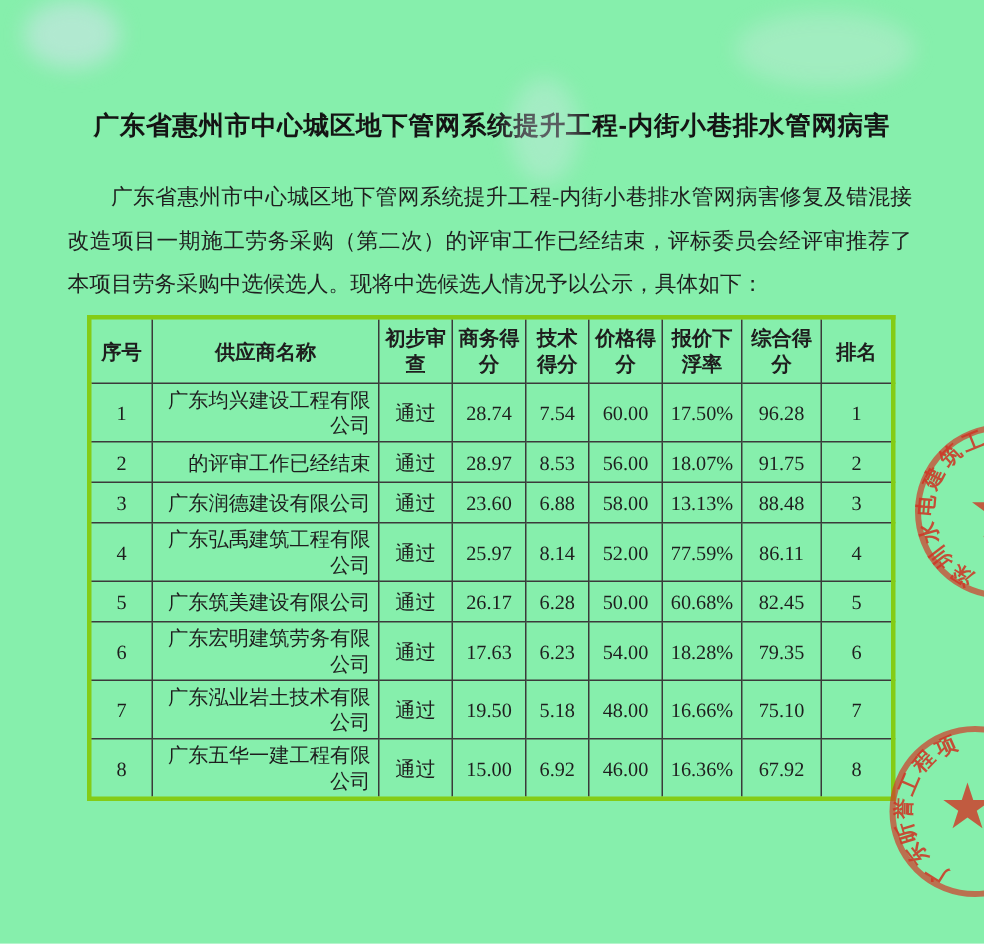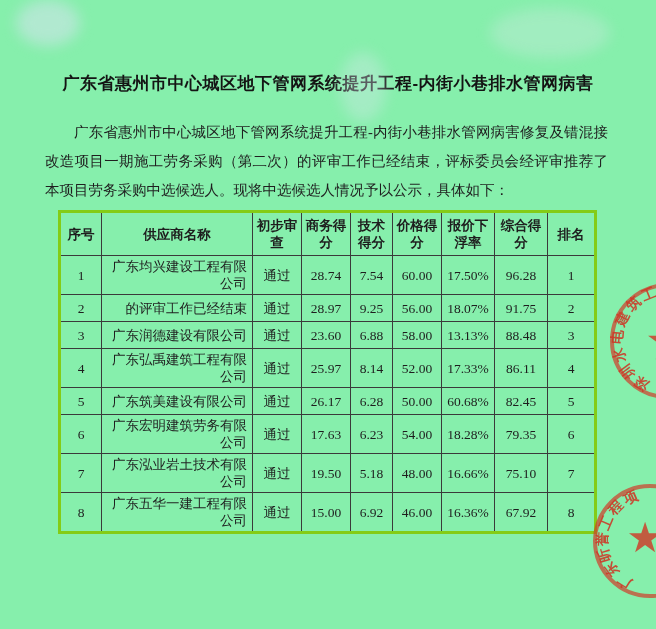"9.25" td { text: 9.25 -> 8.53 }
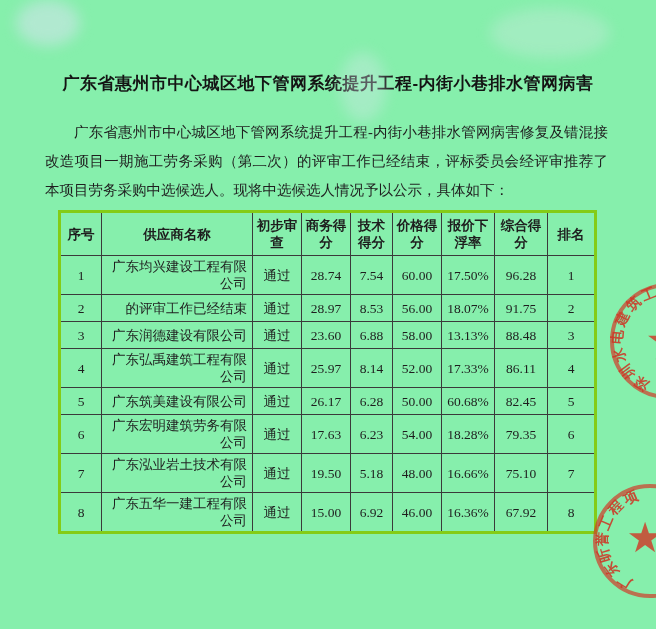"17.33%" td { text: 17.33% -> 77.59% }
